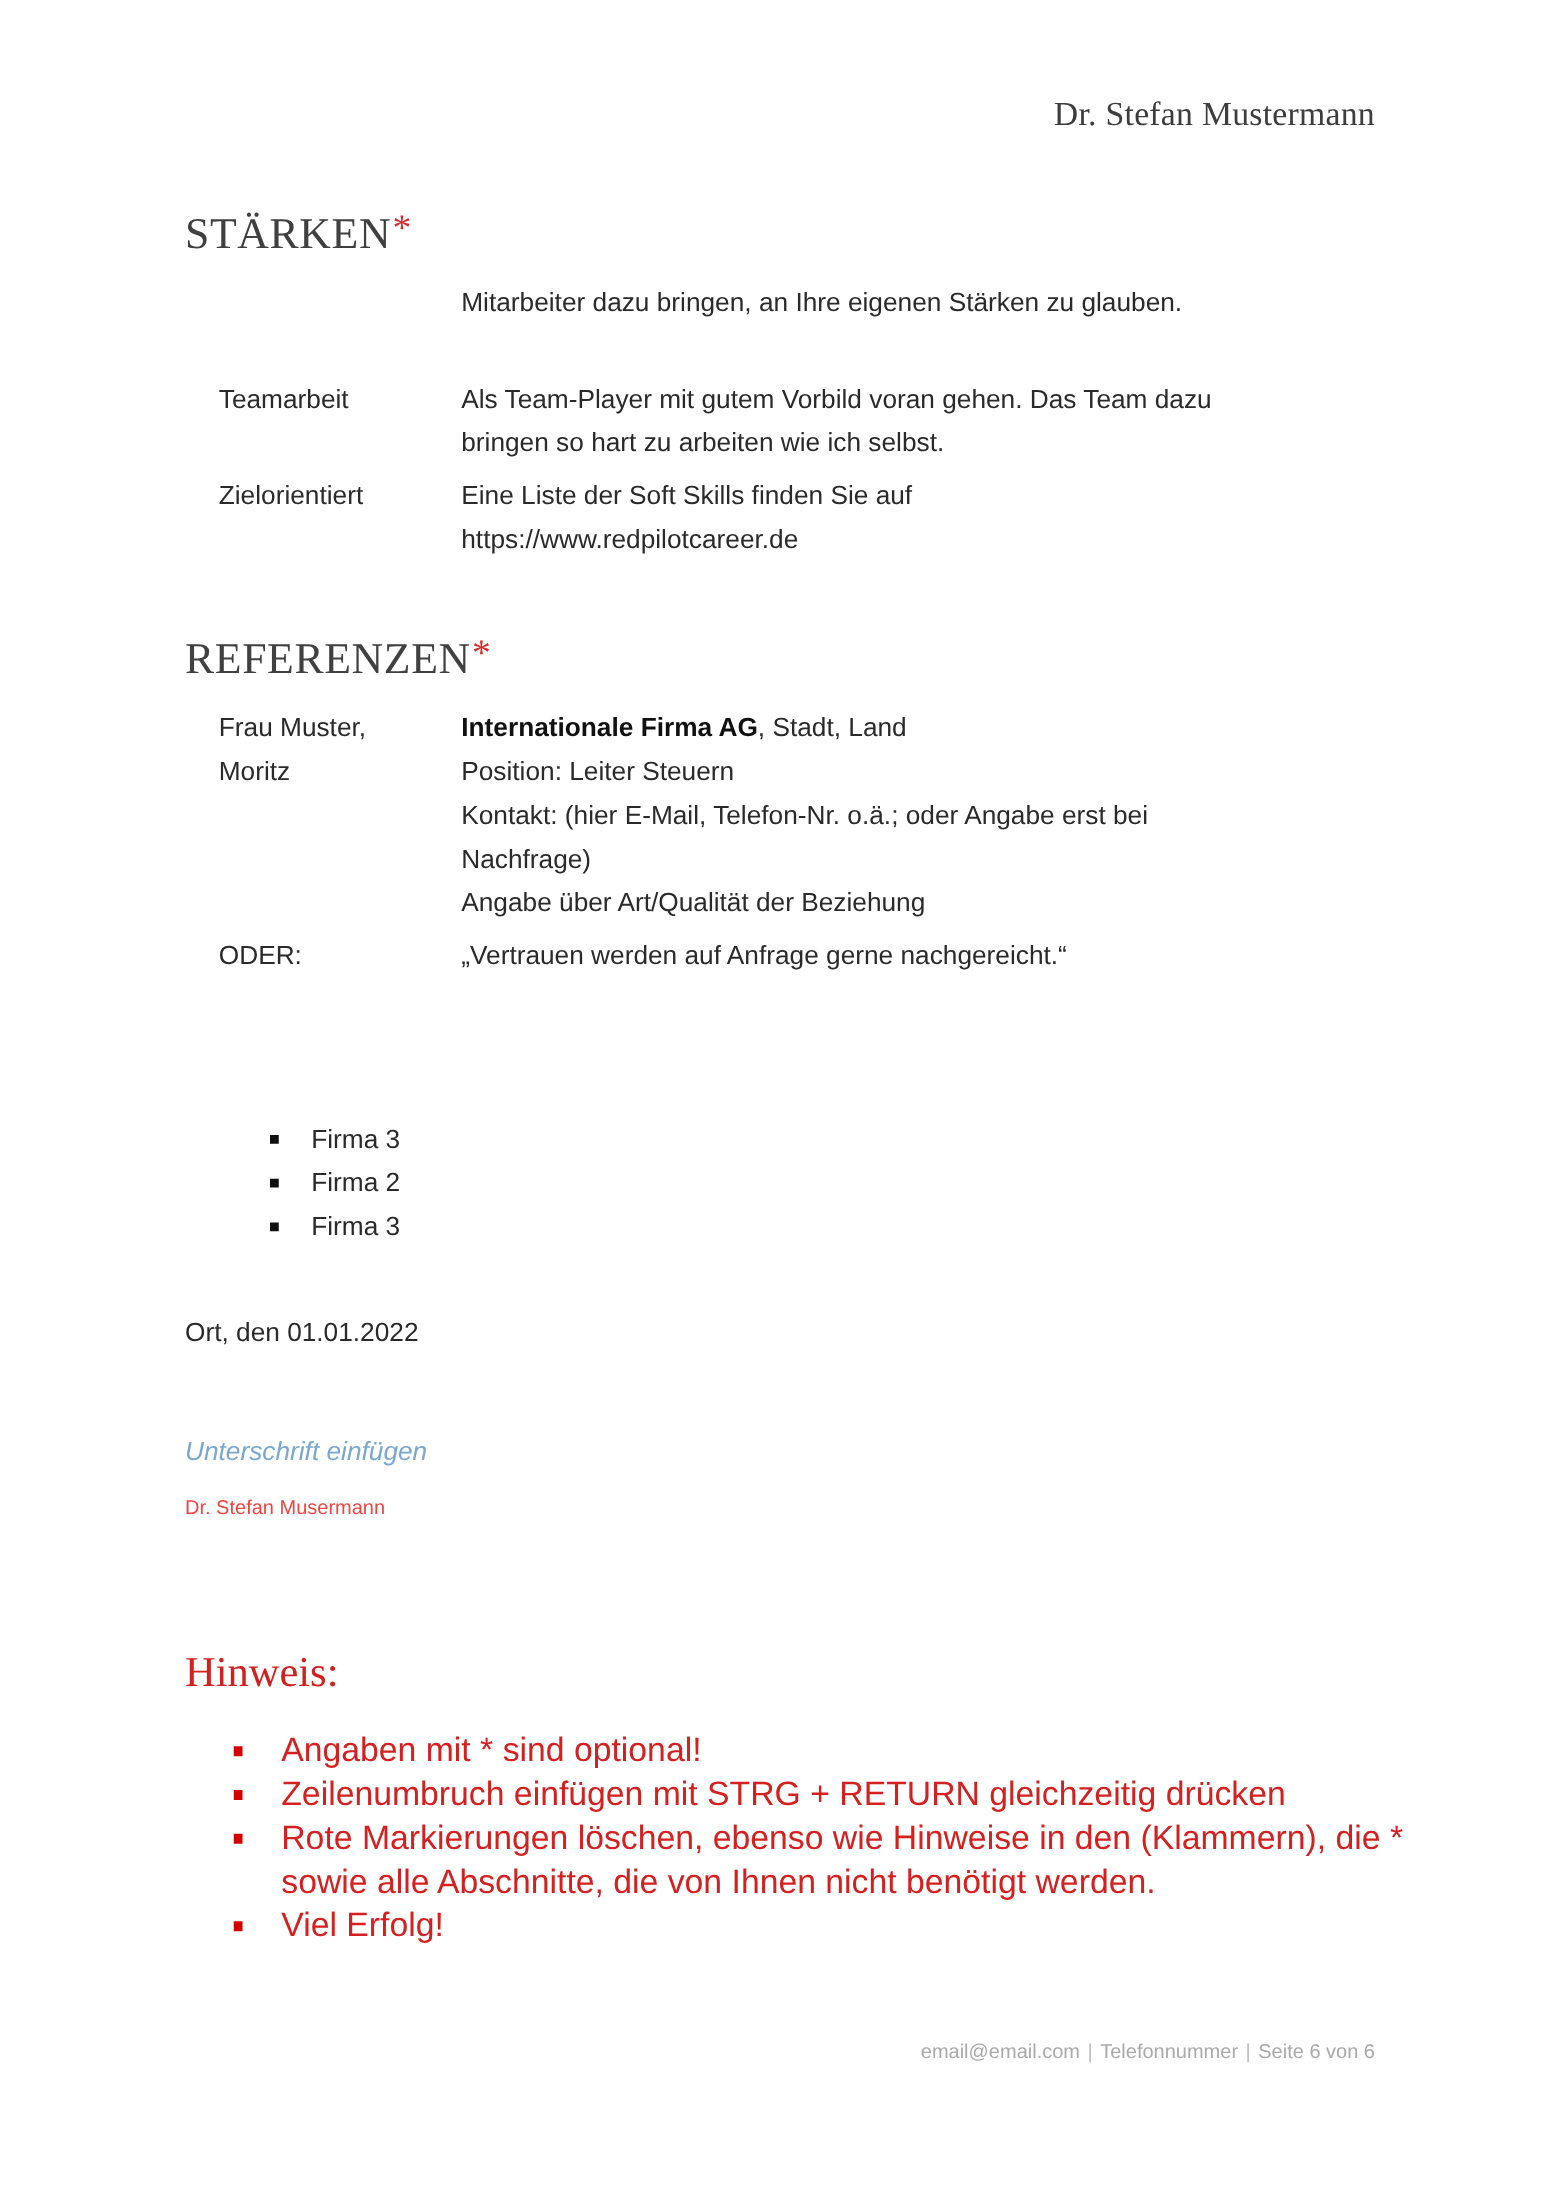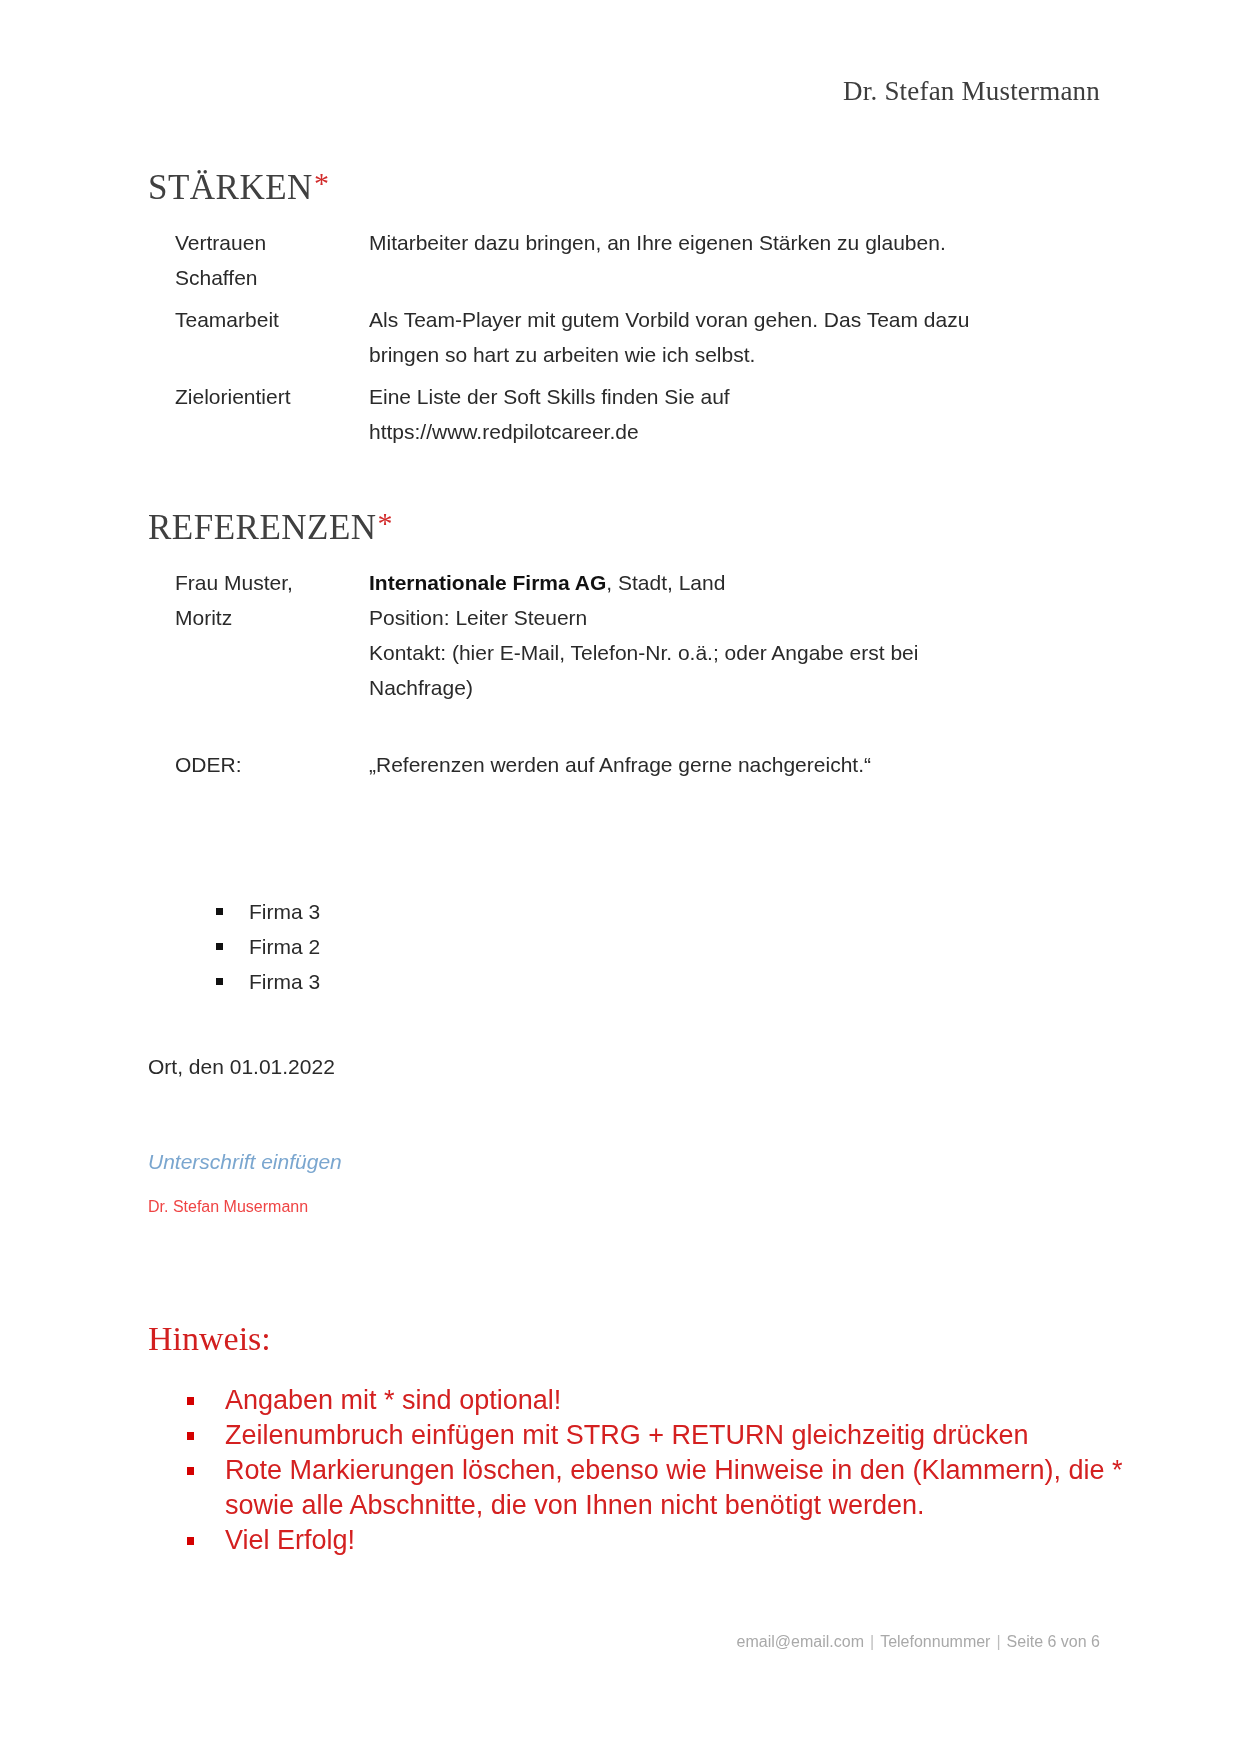"Vertrauen Schaffen" div.abs { html: <div>Vertrauen Schaffen</div> -> none }
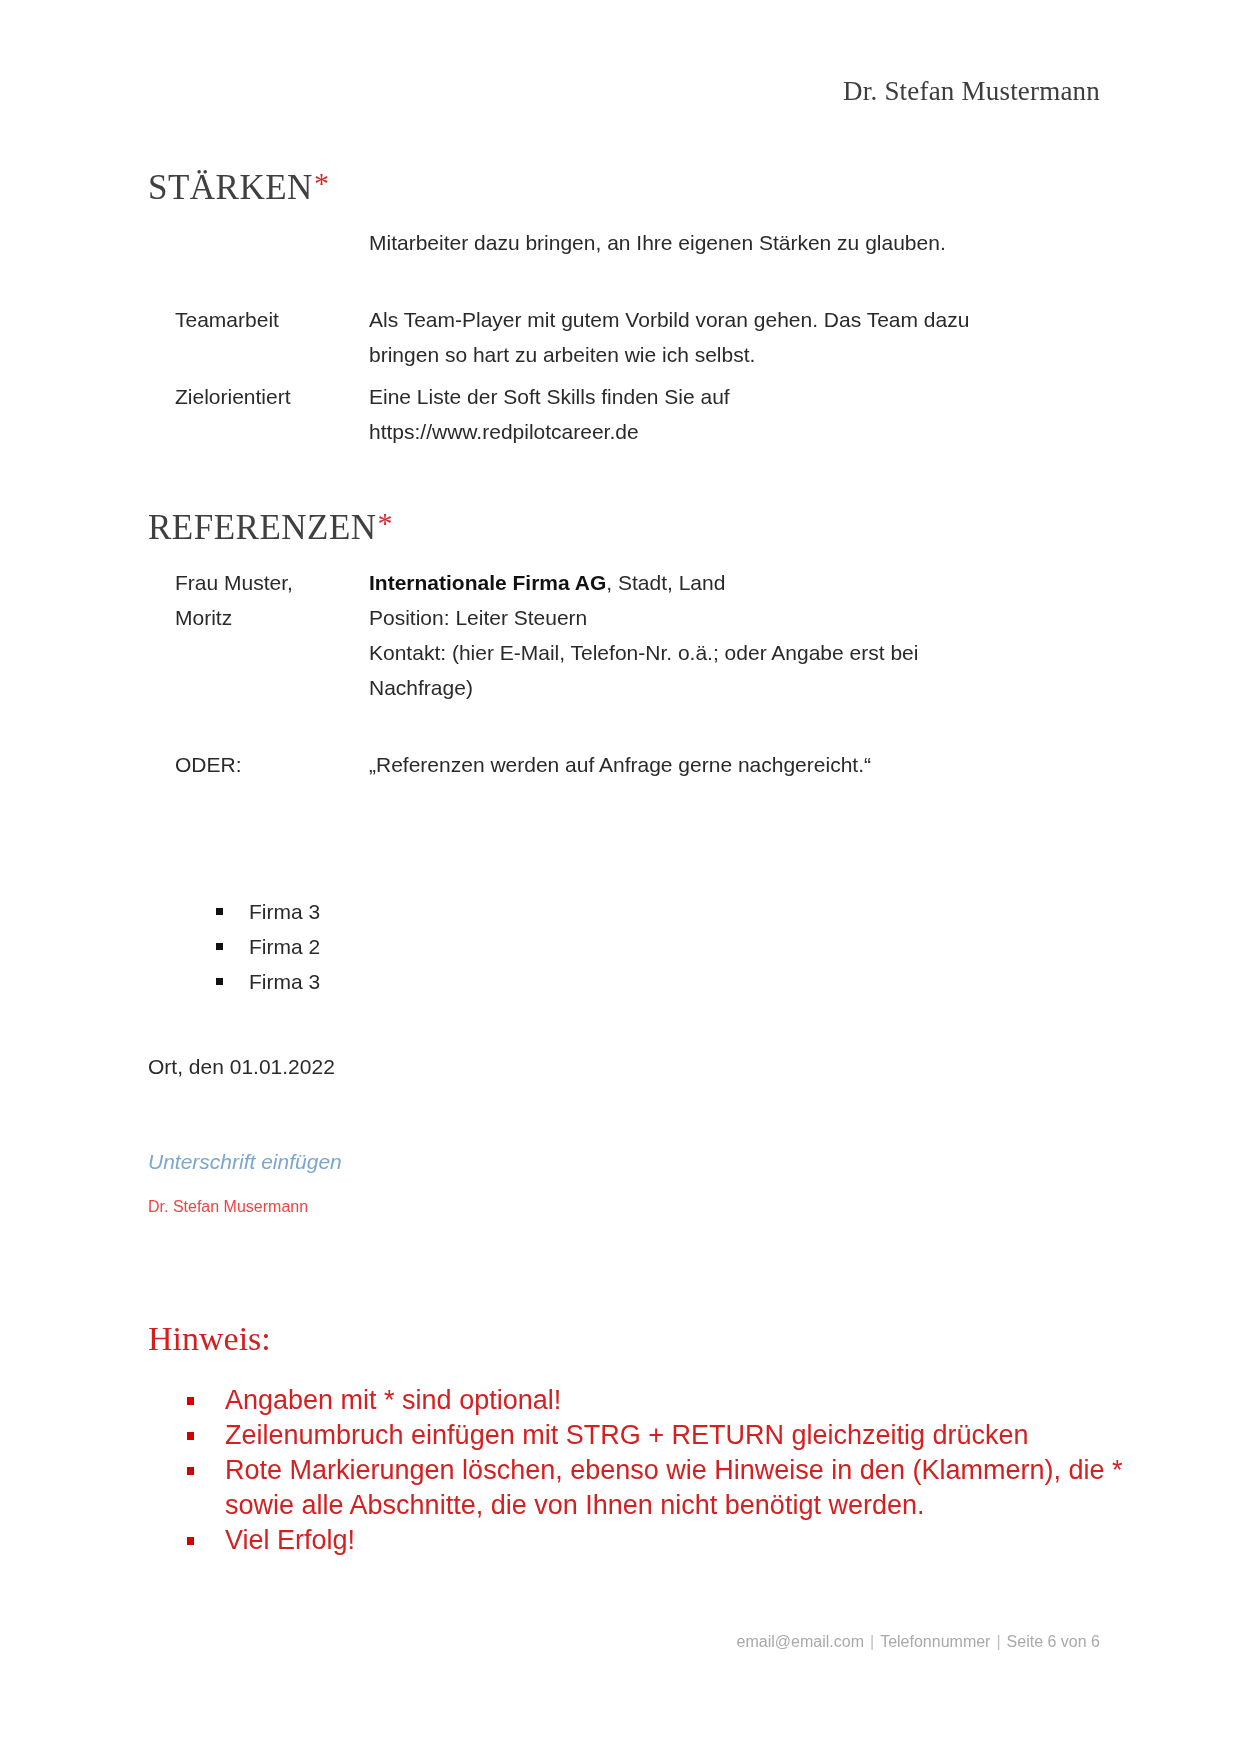"Angabe über Art/Qualität der Beziehung" div.abs { html: none -> <div>Angabe über Art/Qualität der Beziehung</div> }
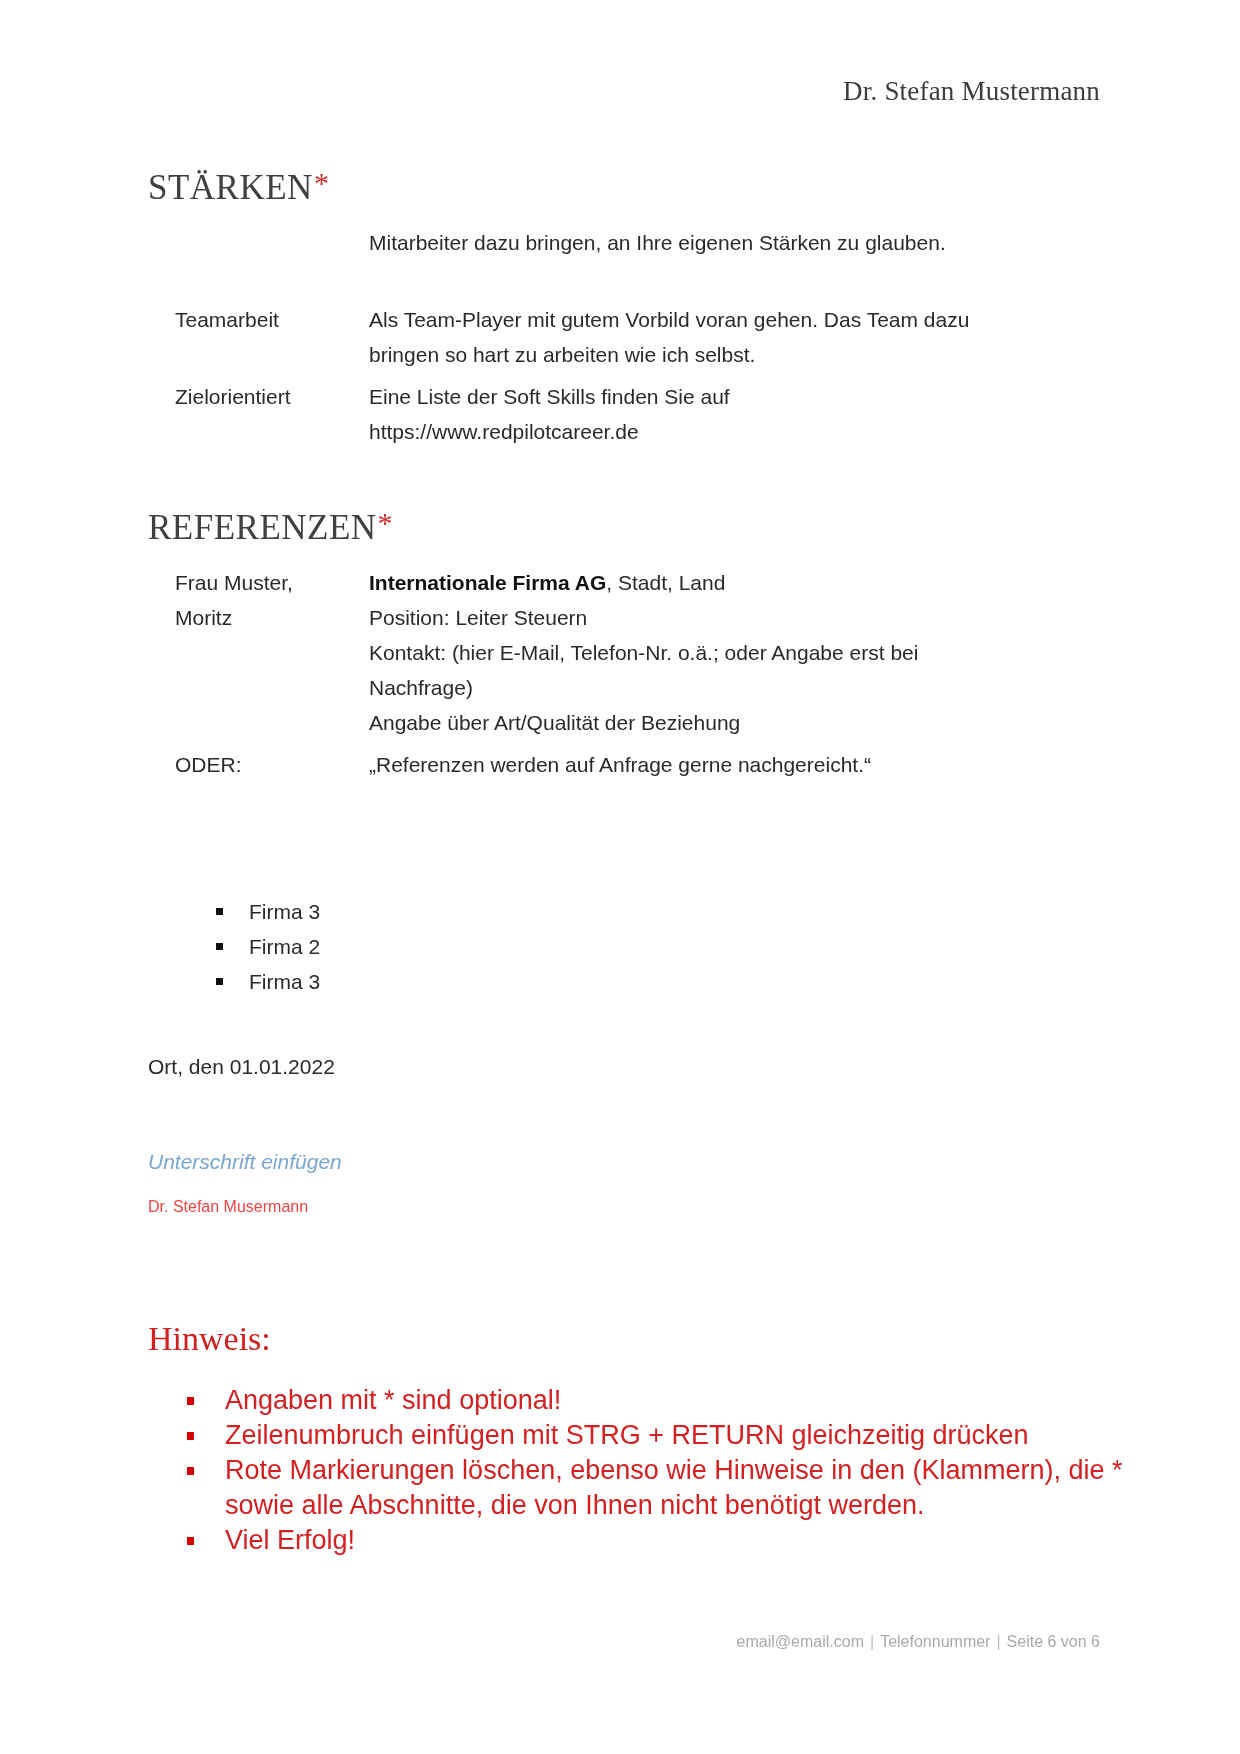"„Referenzen werden auf Anfrage gerne" div.abs { text: Referenzen -> Vertrauen }
